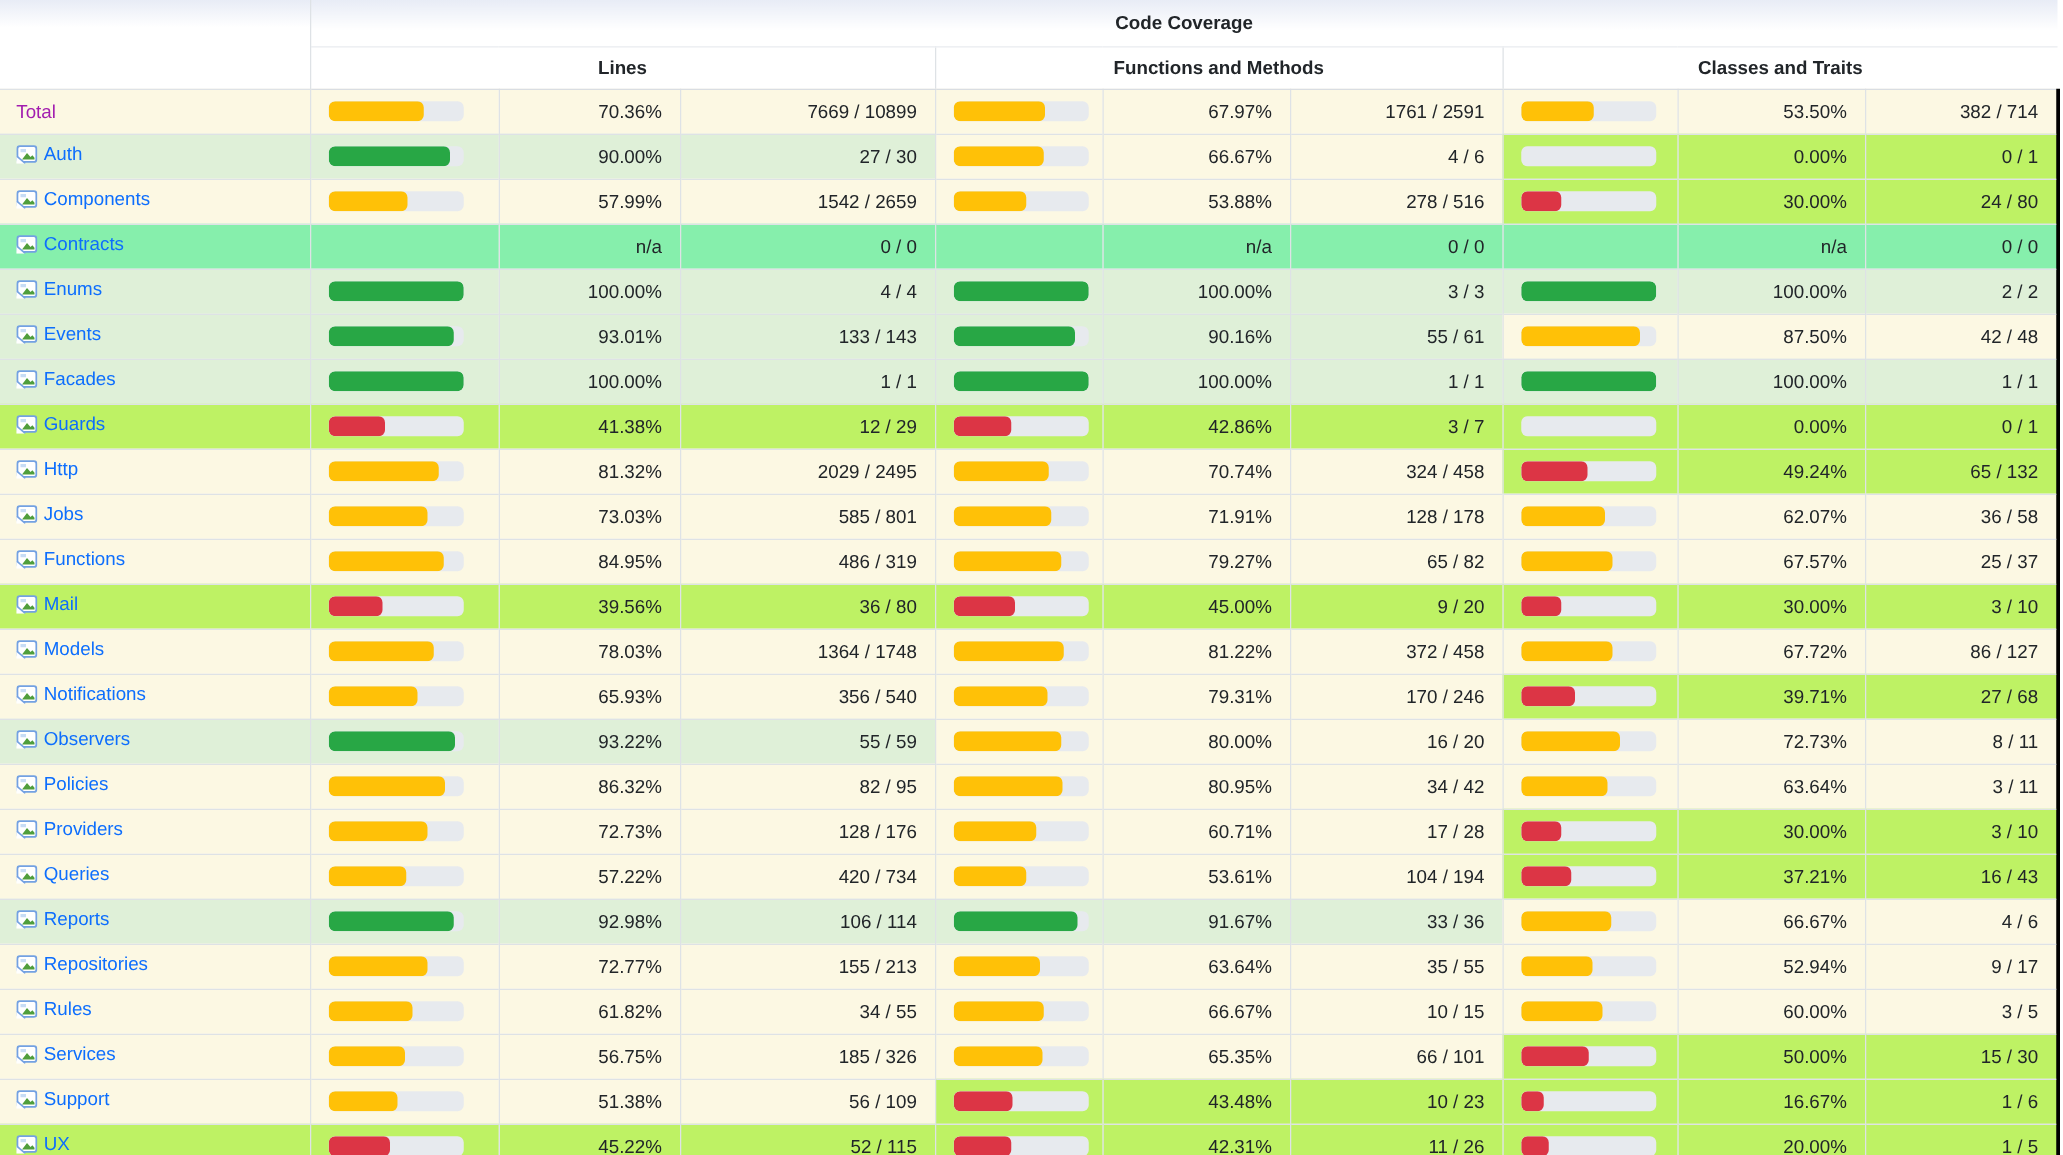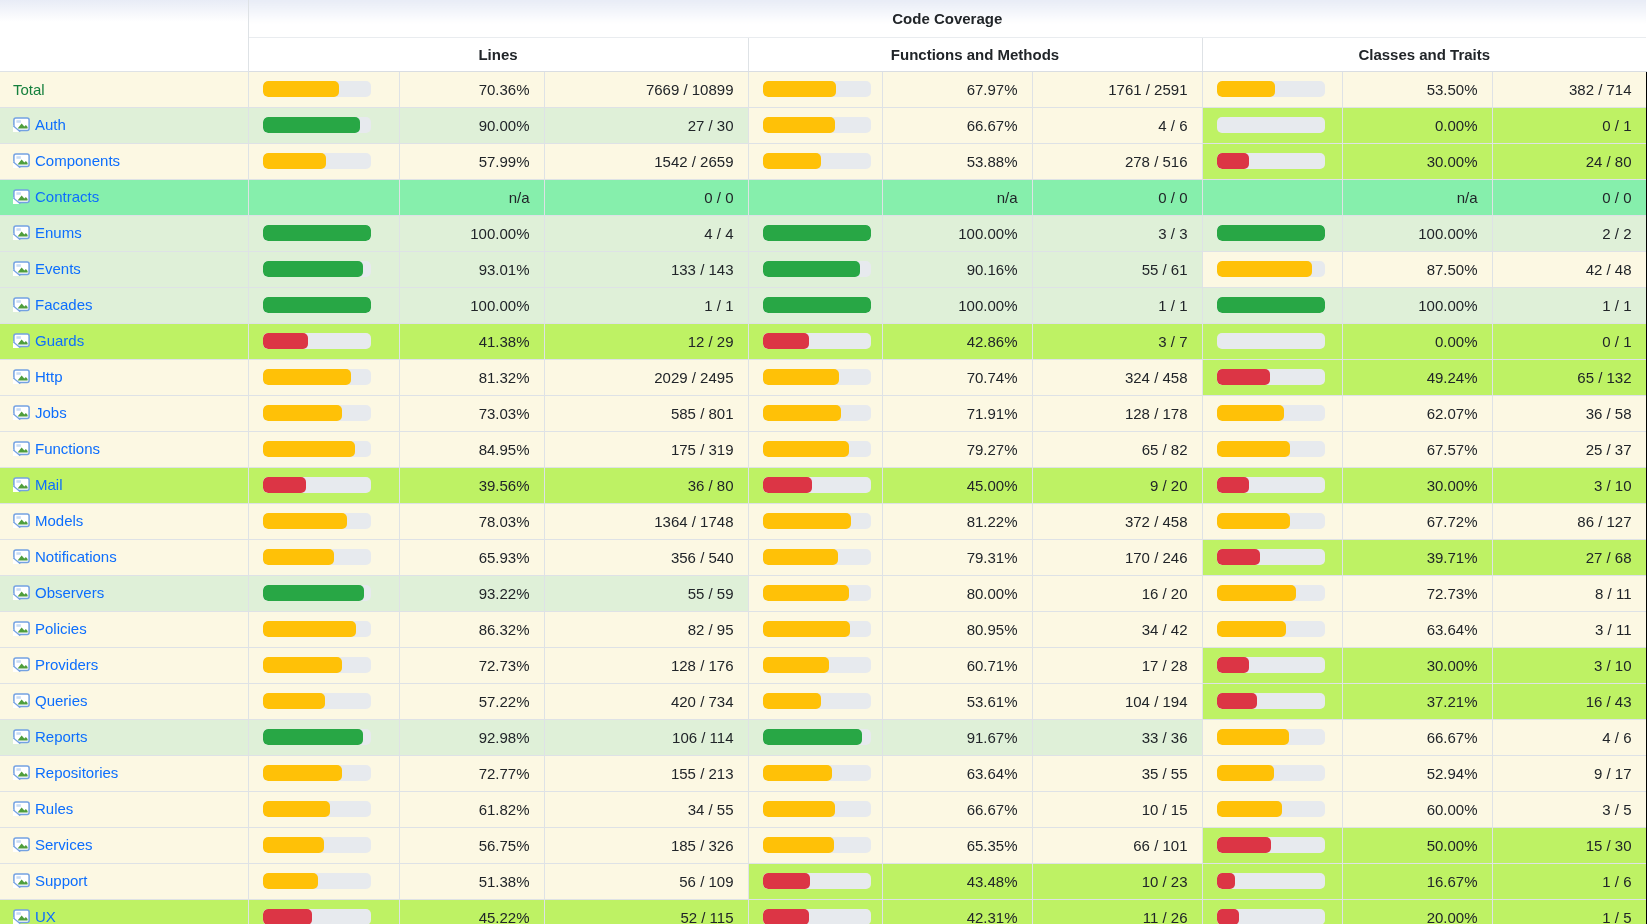"Total" .total-label { color: #15803d -> #a21caf }
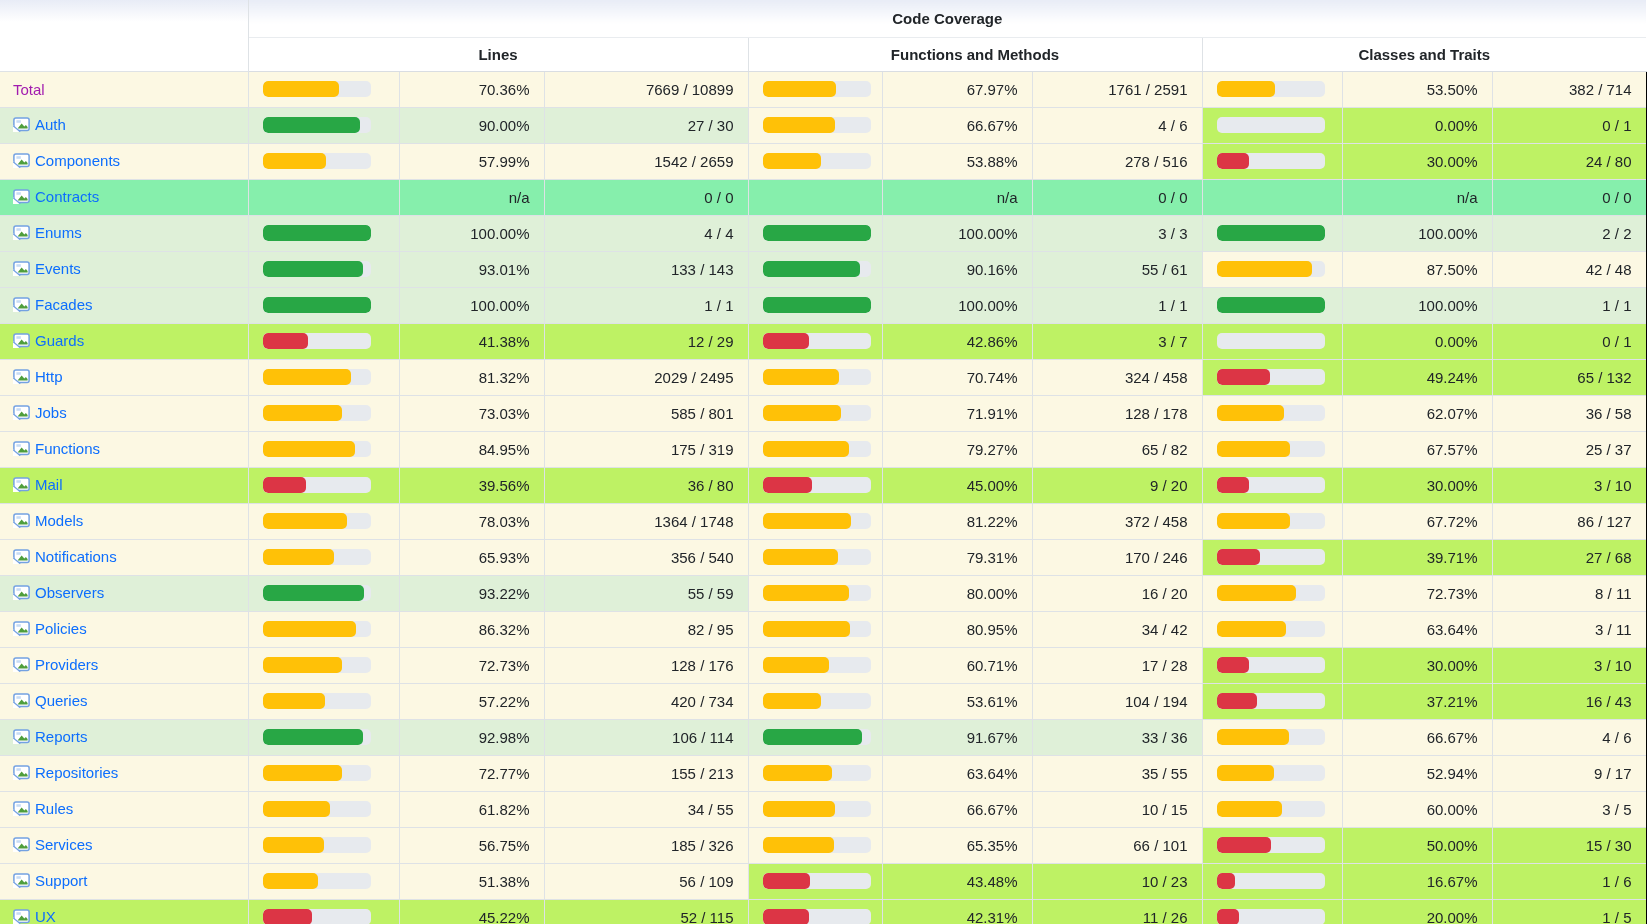"382 / 714" tbody td:last-child { border-right: 1px solid #000000 -> 3px solid #000000 }
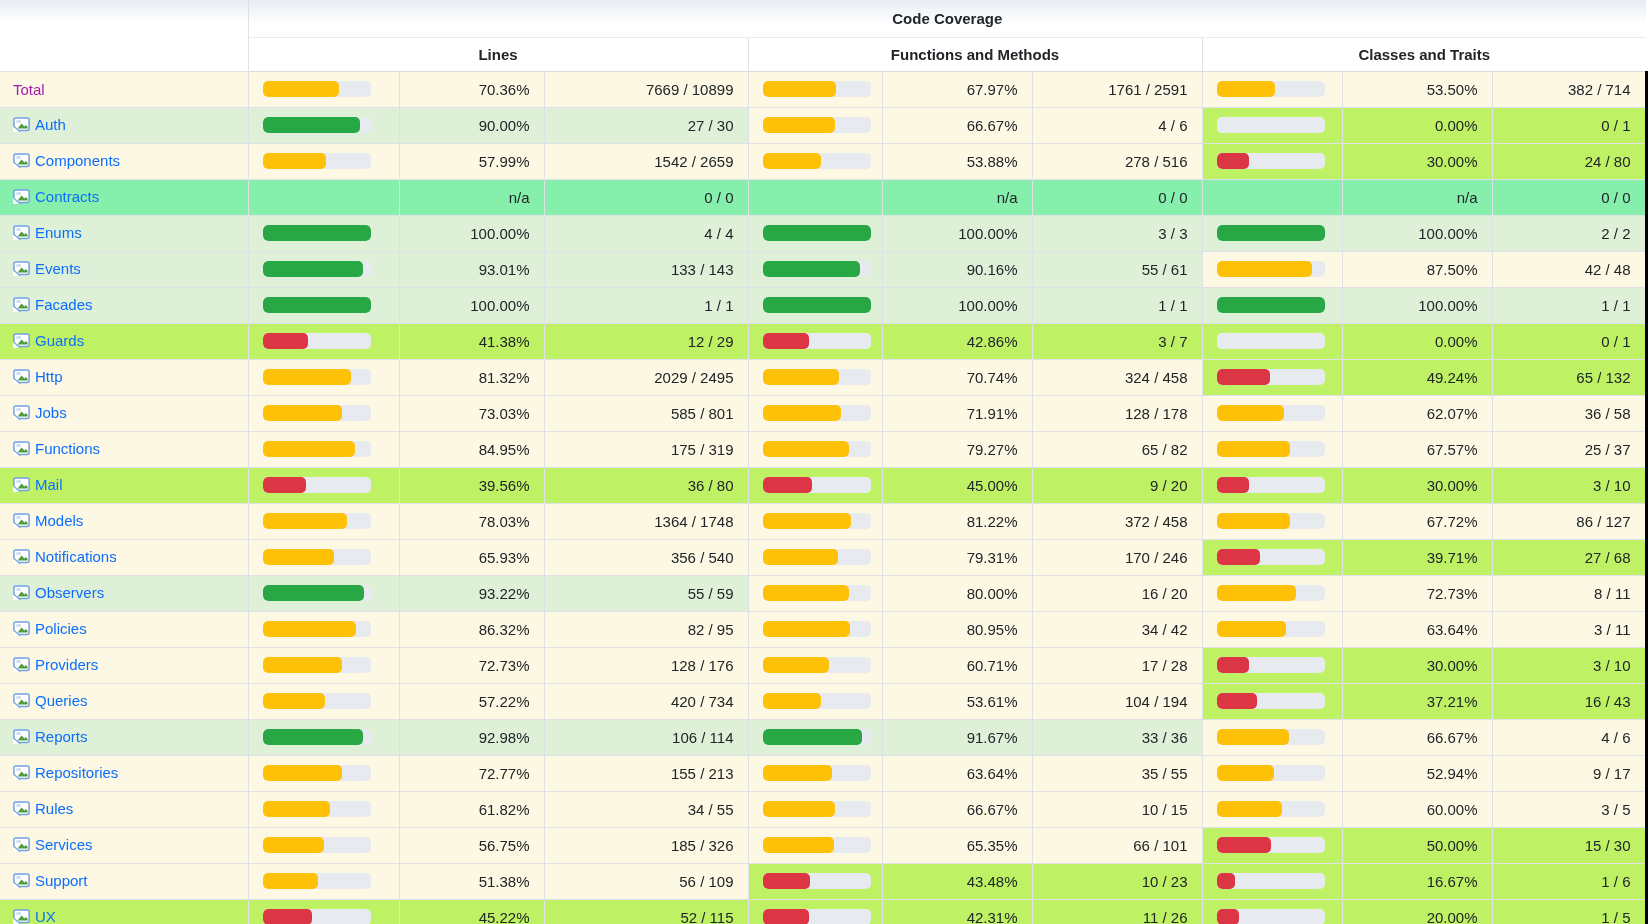"175 / 319" td.cell-num { text: 175 -> 486 }
